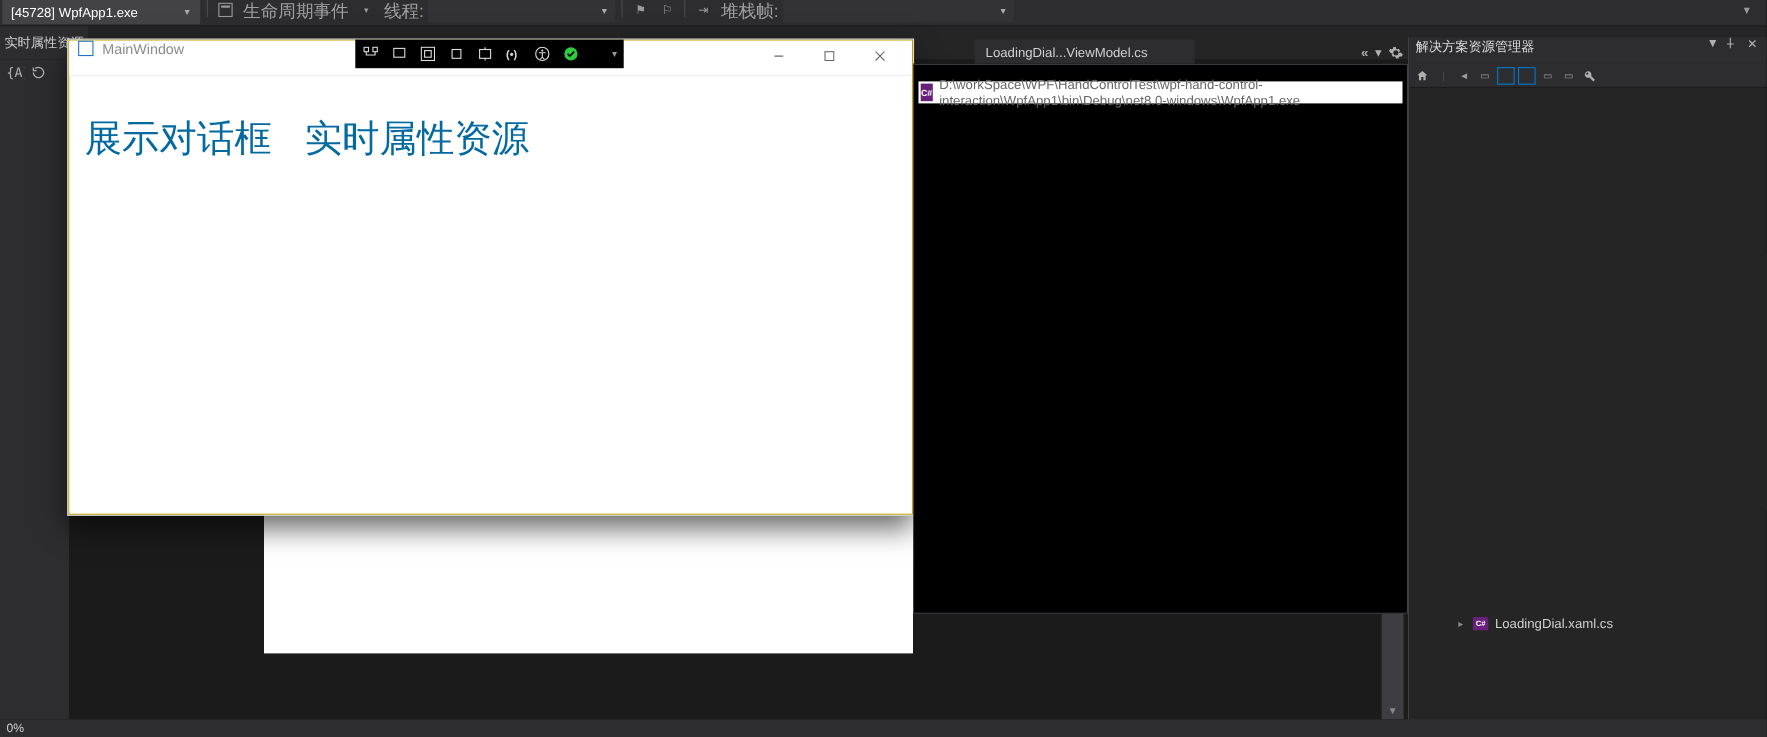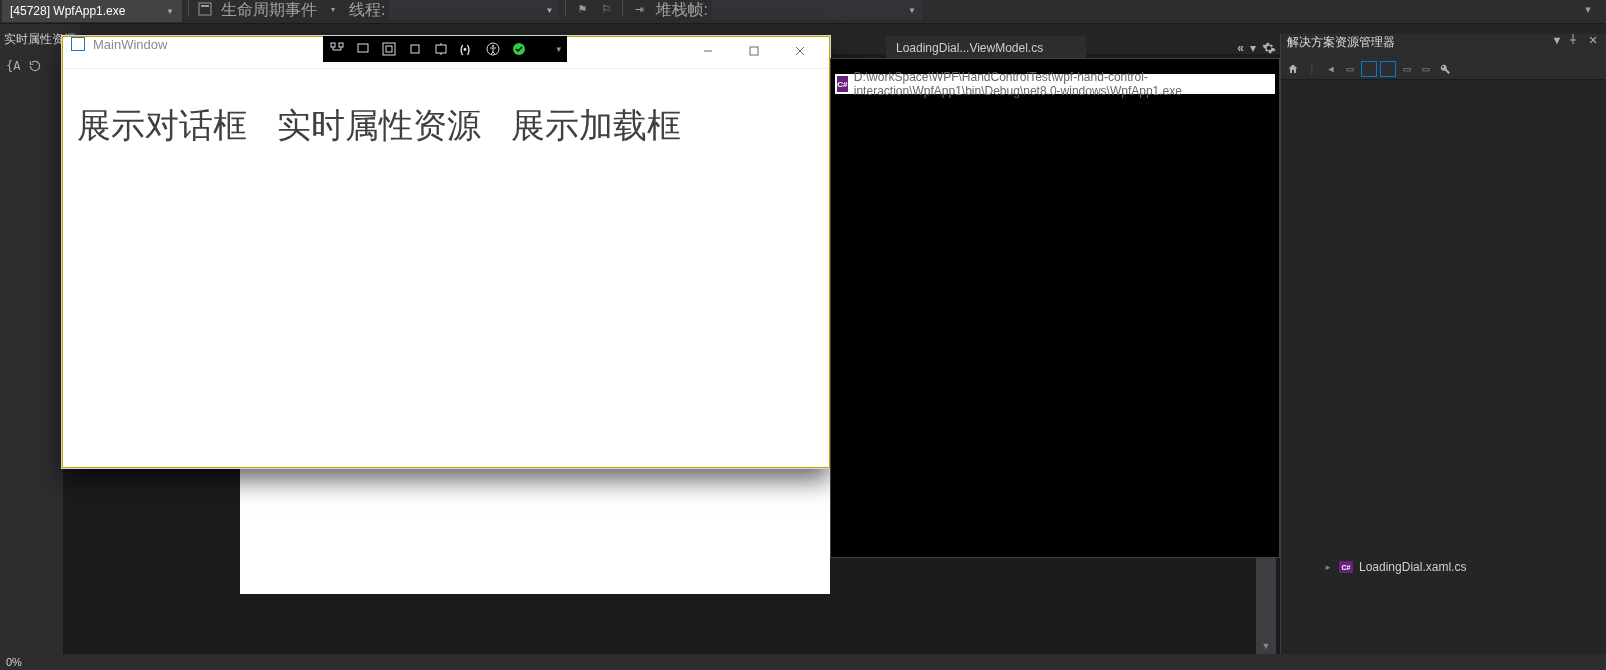"展示对话框" .app-body .big-btn { color: #404040 -> #0369a1 }
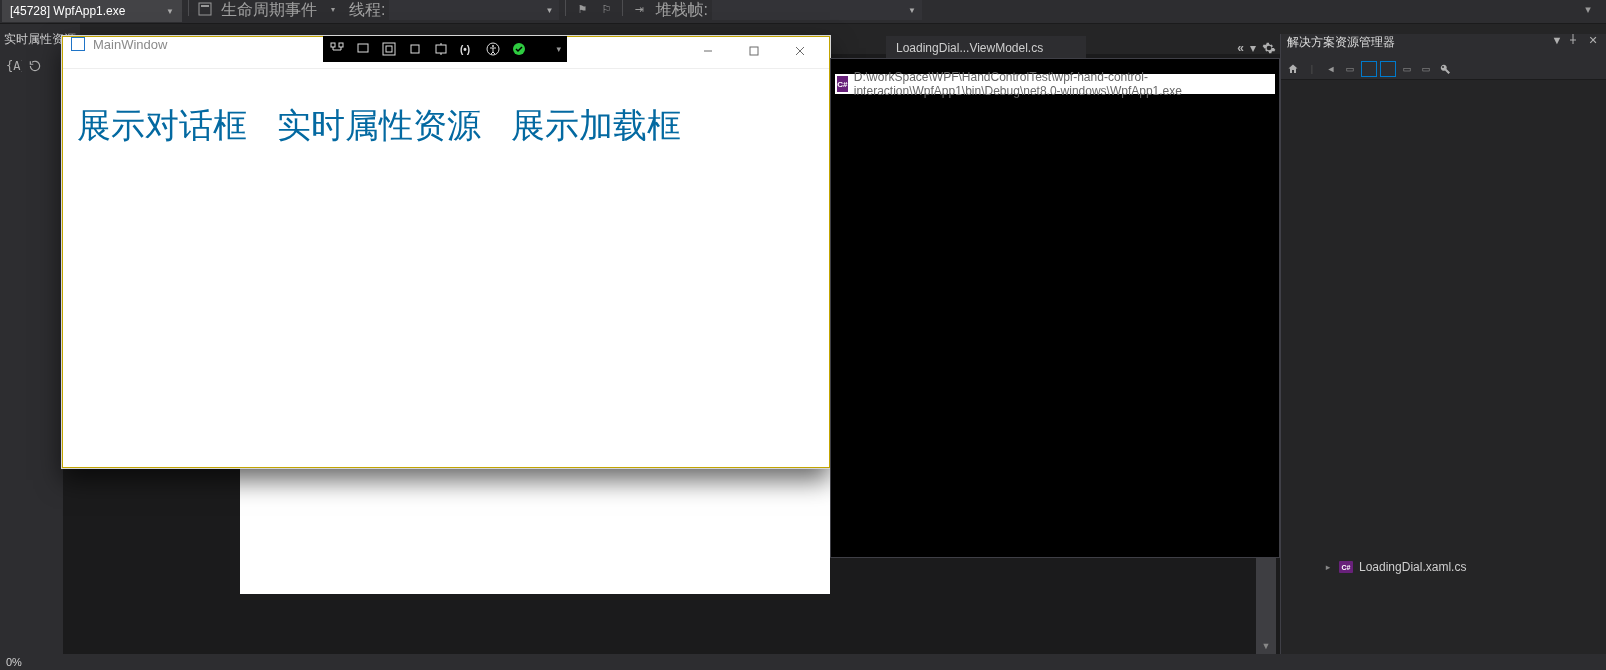"展示加载框" span.big-btn { html: <span>展示加载框</span> -> none }
